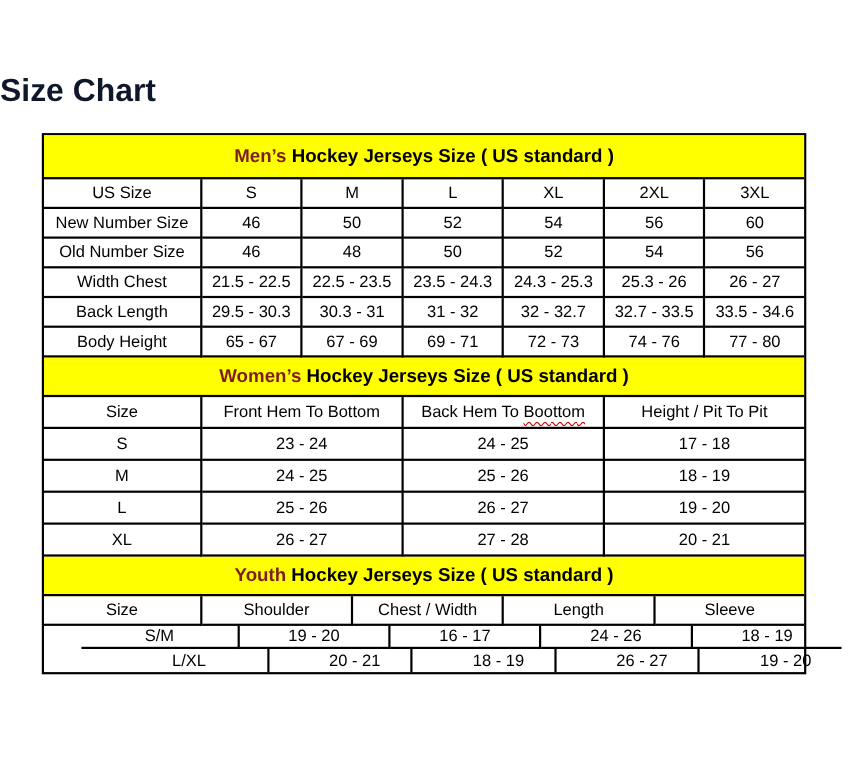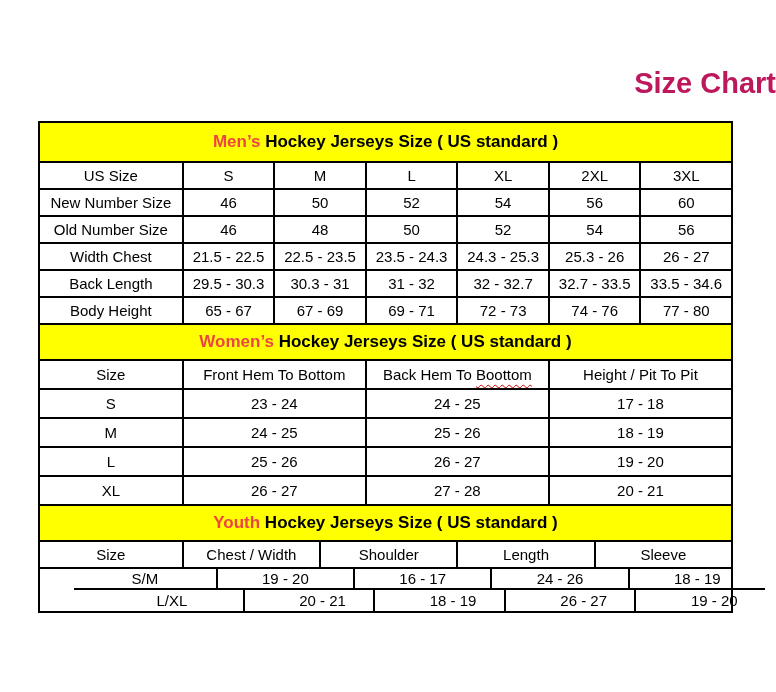"Size Chart" .title { color: #be185d -> #0f172a; text-align: right -> left }
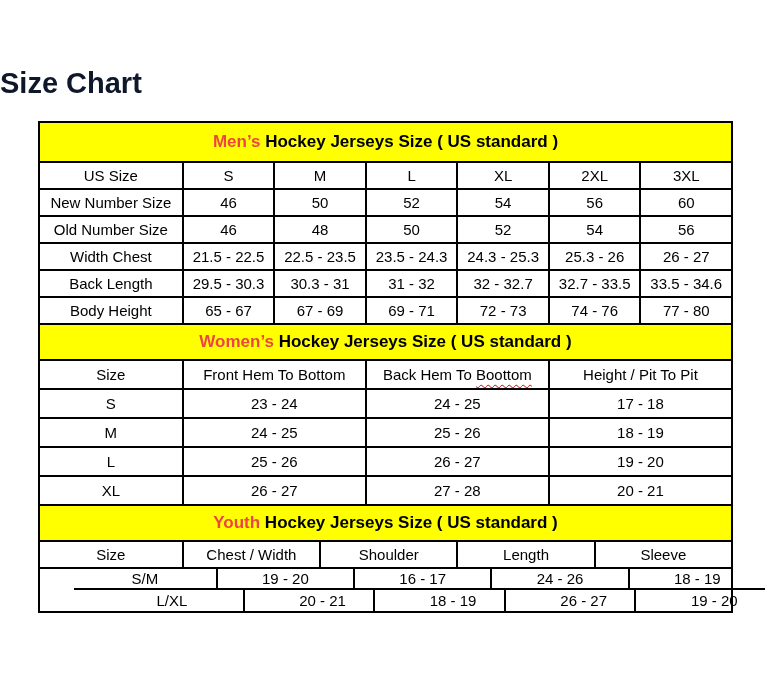"Men’s" .band .red { color: #ef4444 -> #7f1d1d }
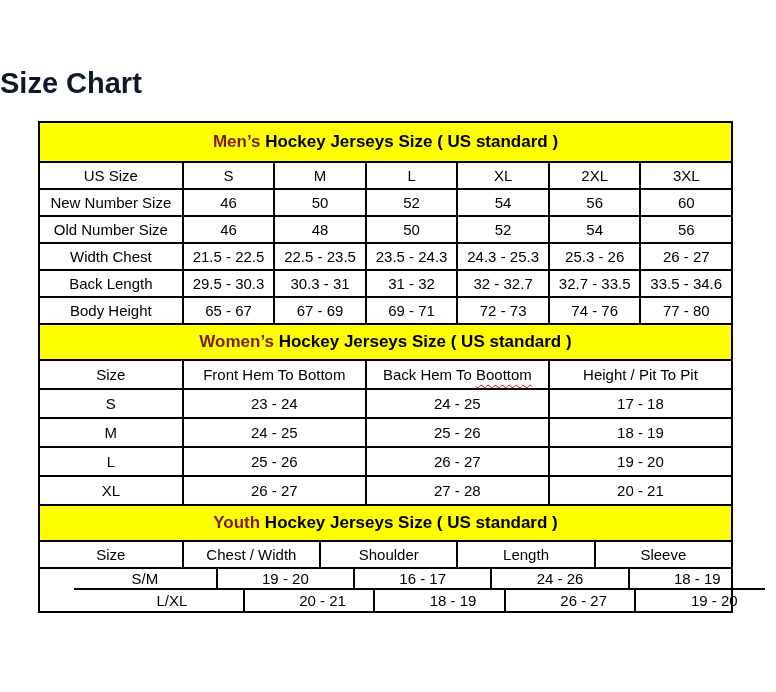"Chest / Width" div.cell { order: before "Shoulder" -> after "Shoulder" }
